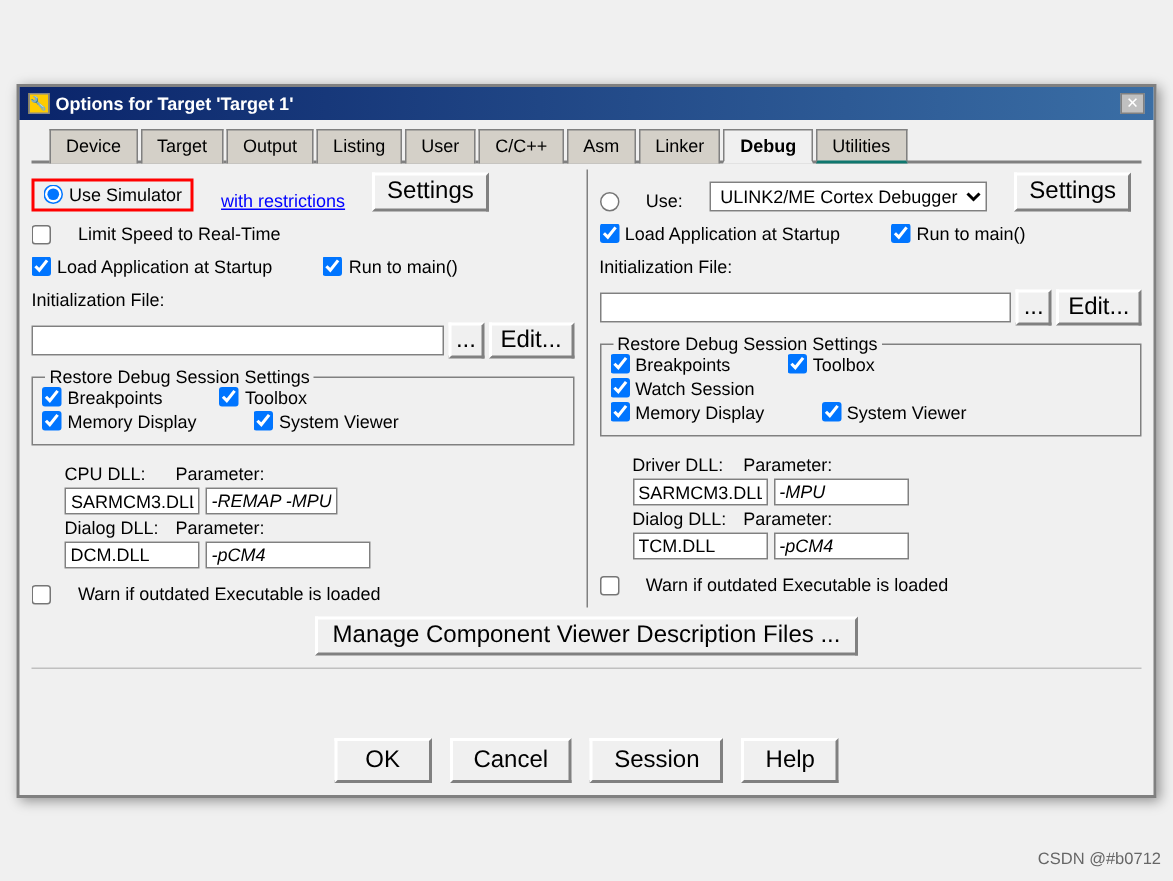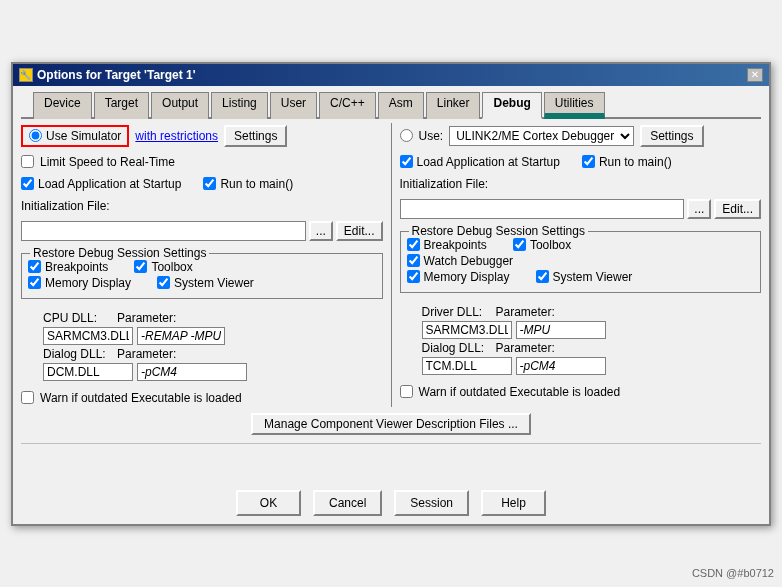"Utilities" .tab:last-child { border-bottom: 6px solid #0f766e -> 2px solid #0f766e }
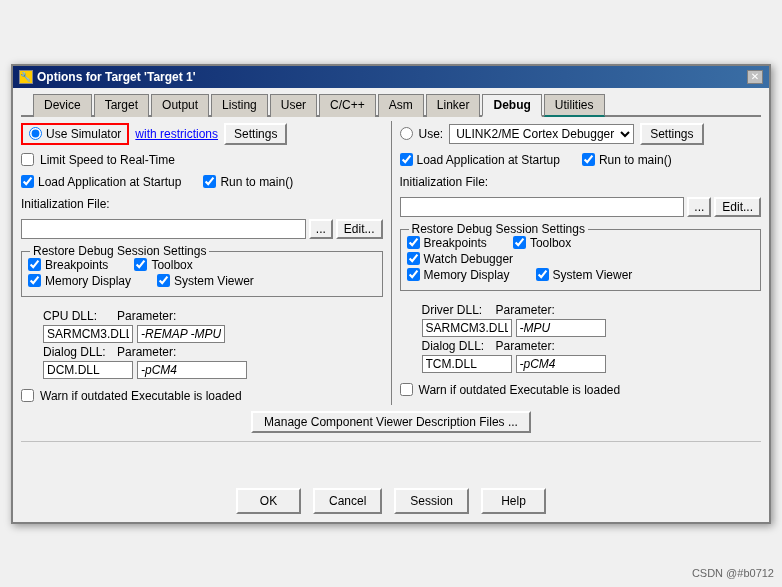"Use Simulator" .row { align-items: center -> flex-end; gap: 6px -> 18px }
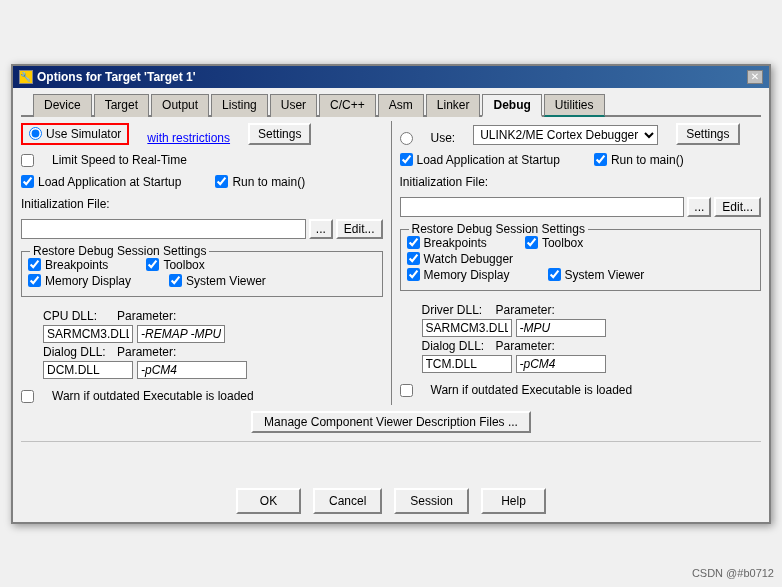"Settings" .btn { font-size: 12px -> 16px }
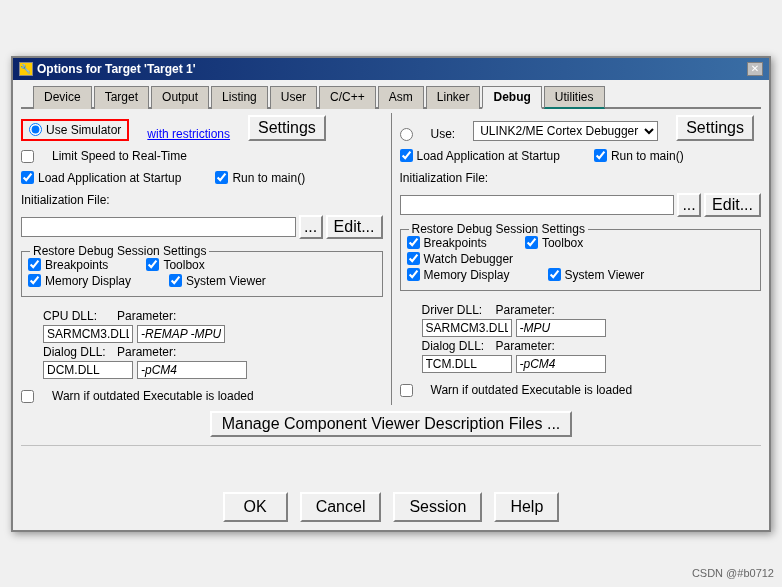"Watch Debugger" span { text: Debugger -> Session }
